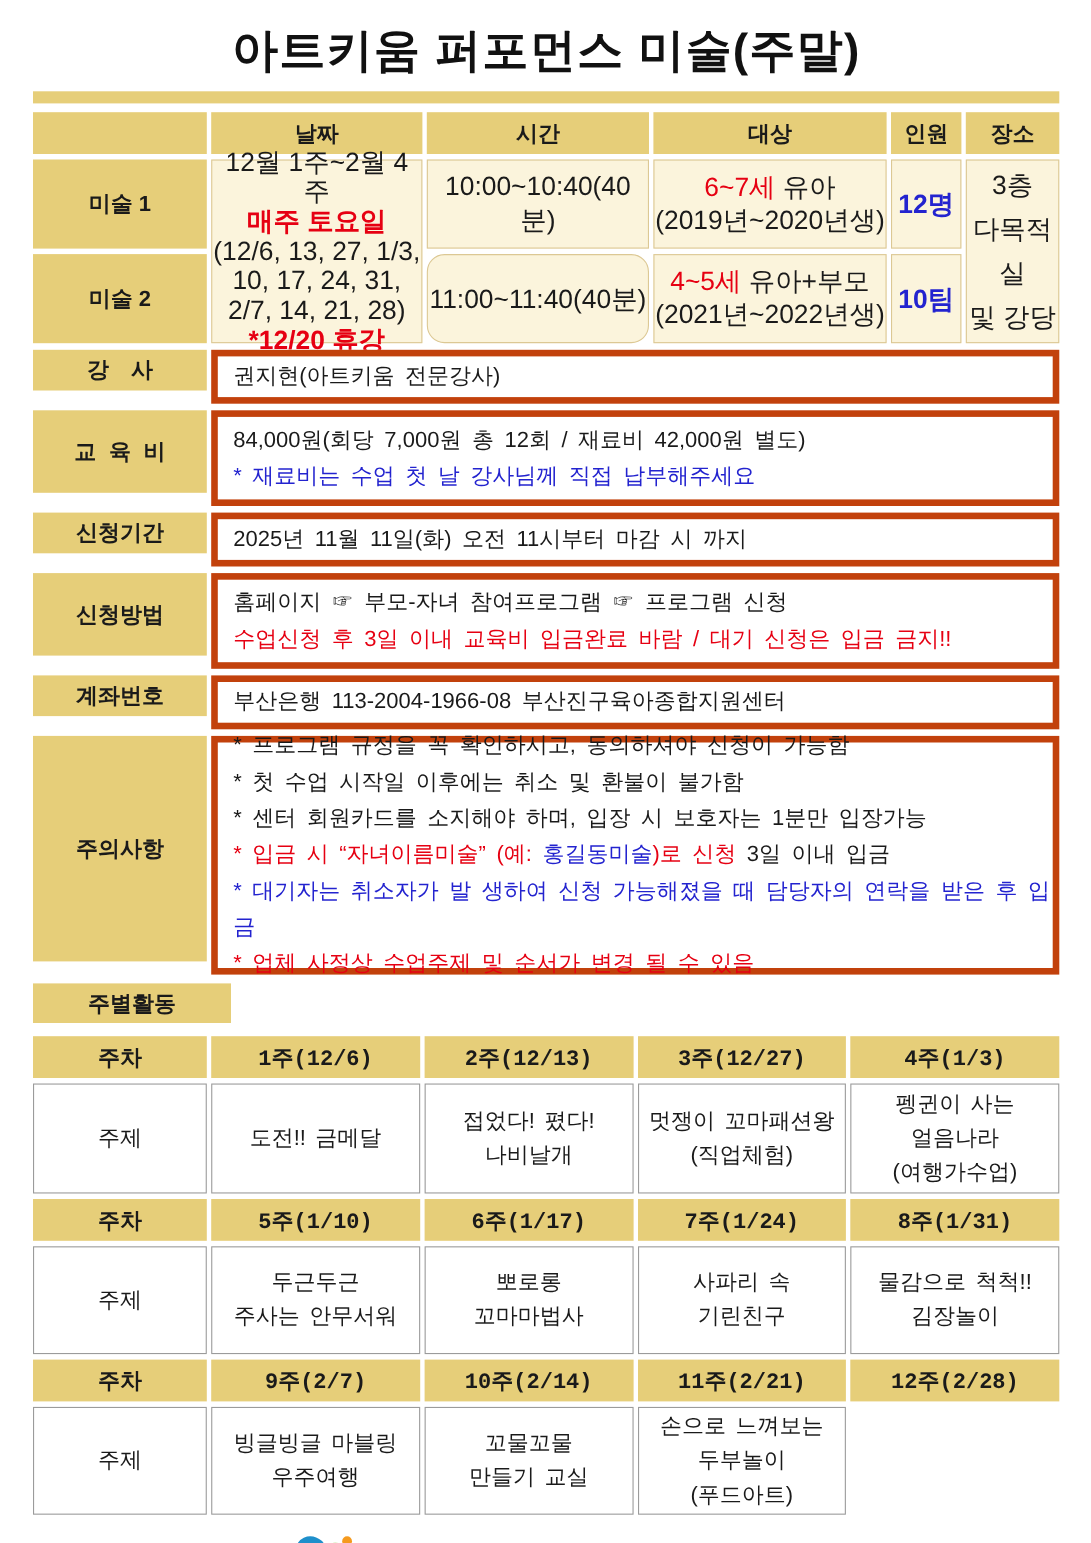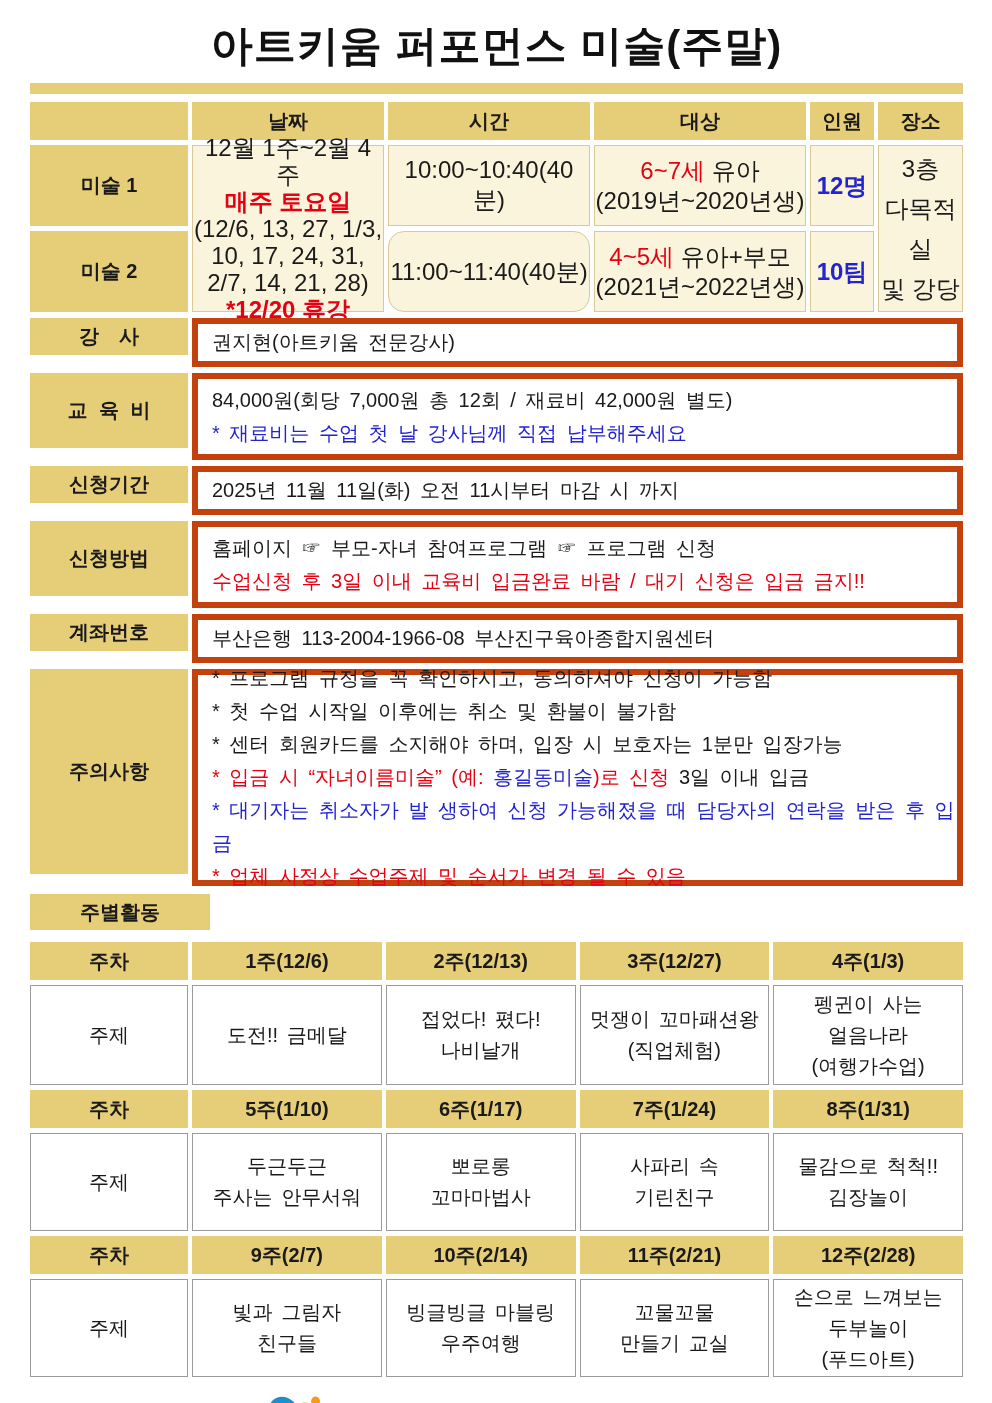"주차" .wk-gold { font-family: none -> Liberation Mono, monospace }
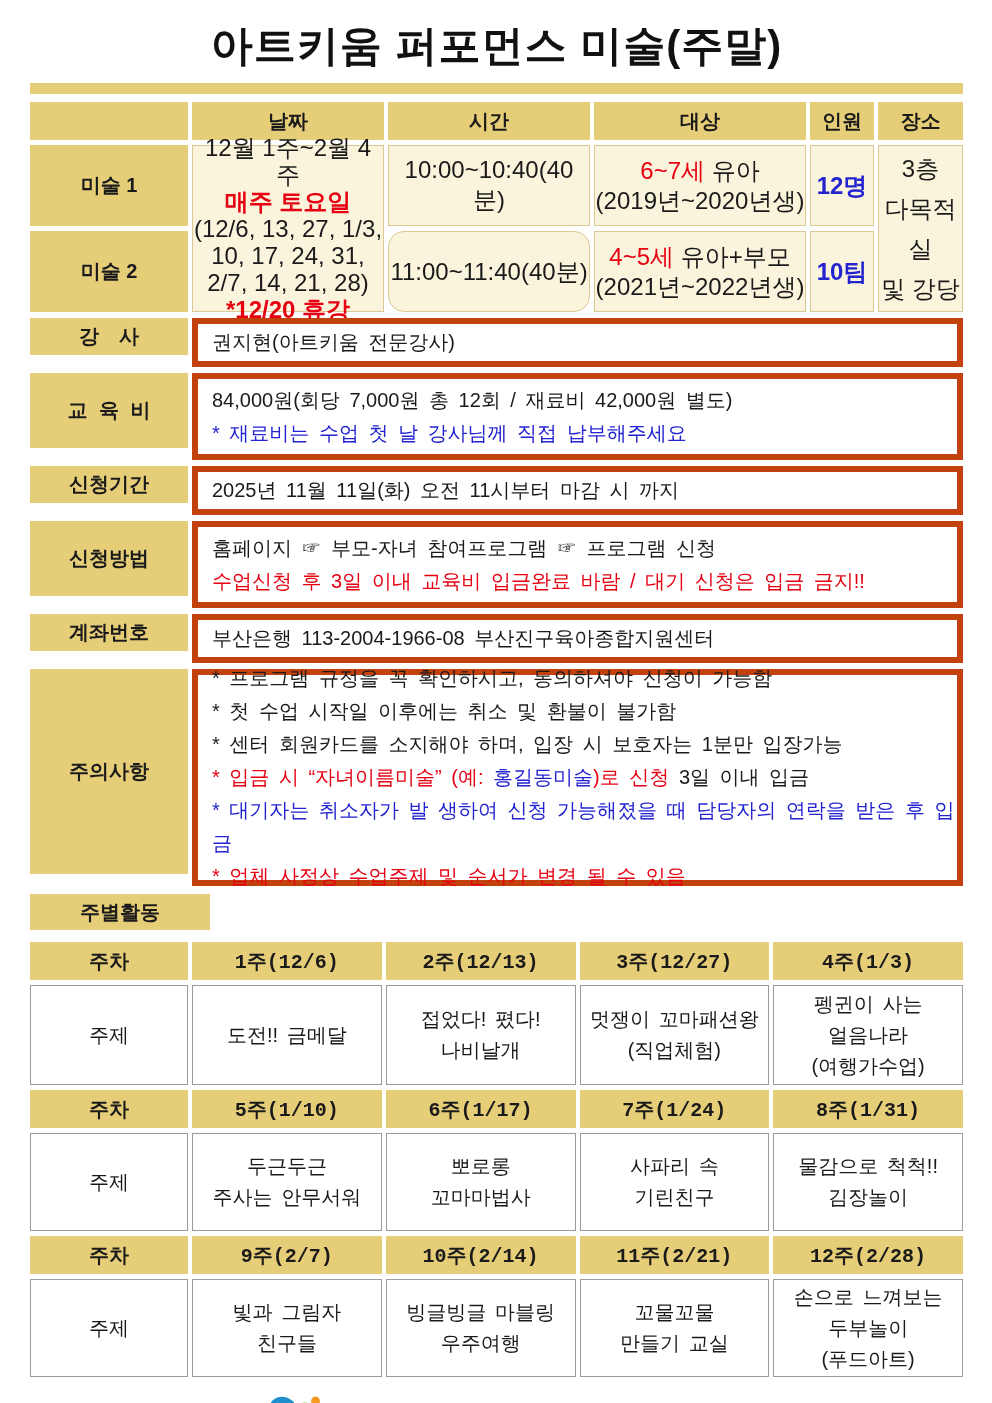"빛과 그림자" div.wk-topic { html: <div>빛과 그림자 친구들</div> -> none }
